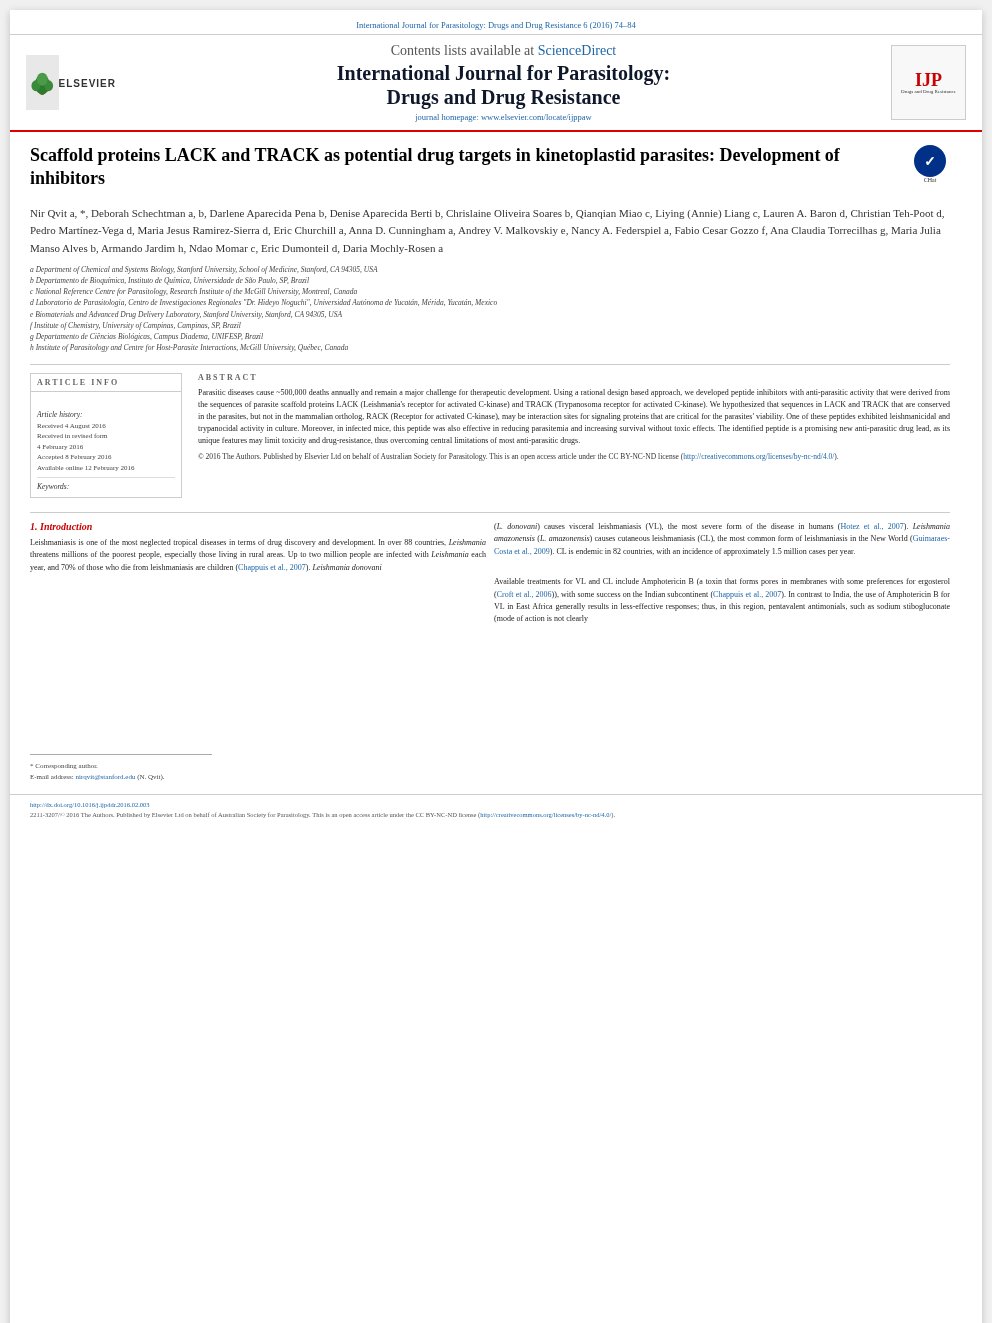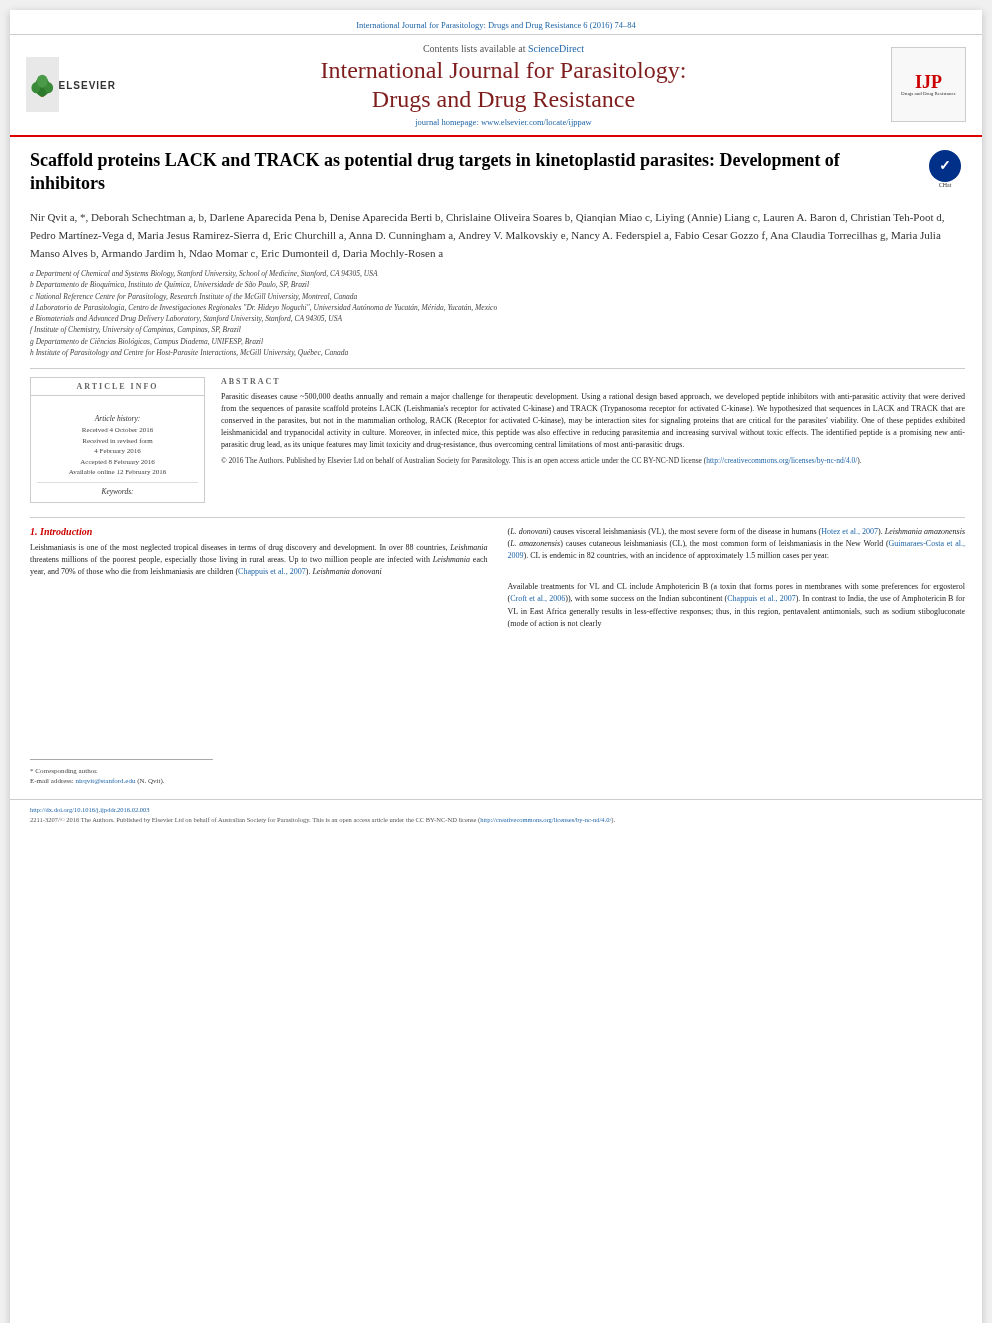"Contents lists available at" .journal-info .contents-line { font-size: 10px -> 14px }
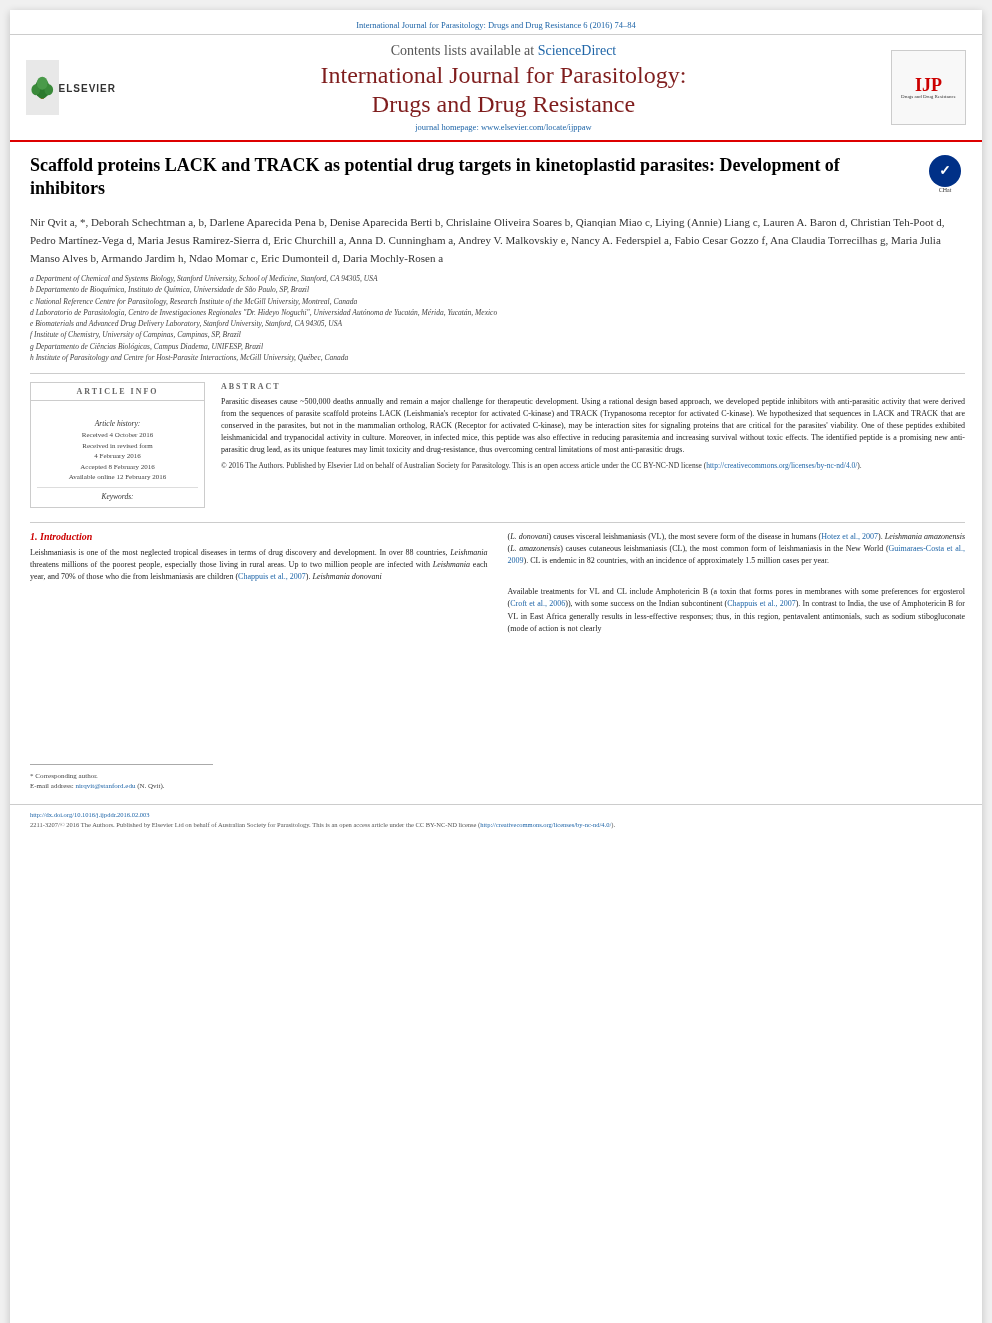"International Journal for Parasitology:" .journal-info .journal-title { color: #7f1d1d -> #0f172a; font-size: 24px -> 20px; font-weight: normal -> bold }
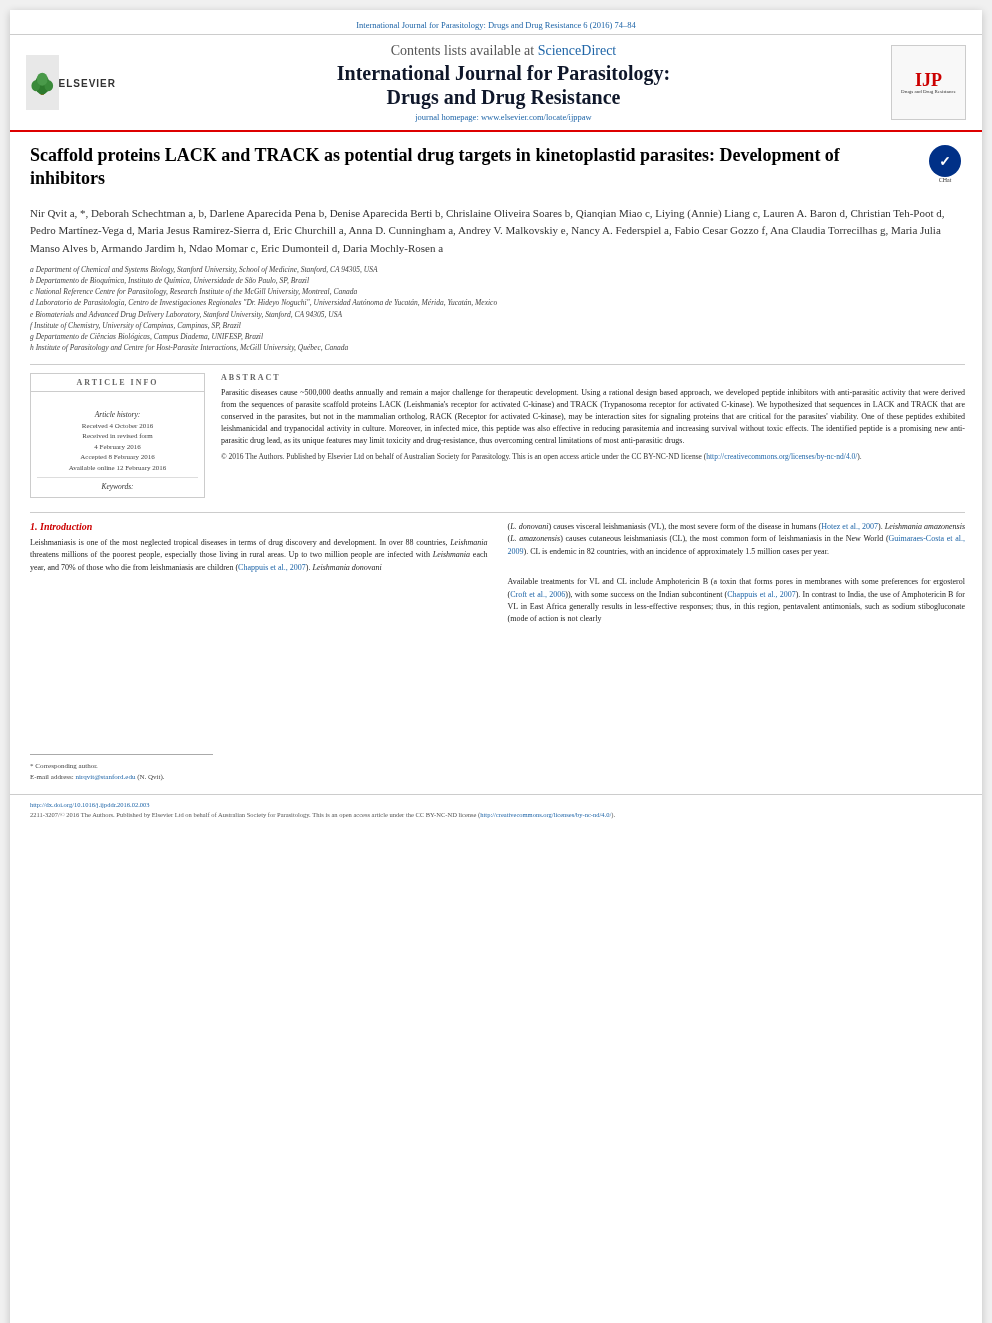"Scaffold proteins LACK and TRACK" .article-content { padding: 12px 17px 12px 20px -> 12px 32px 12px 20px }
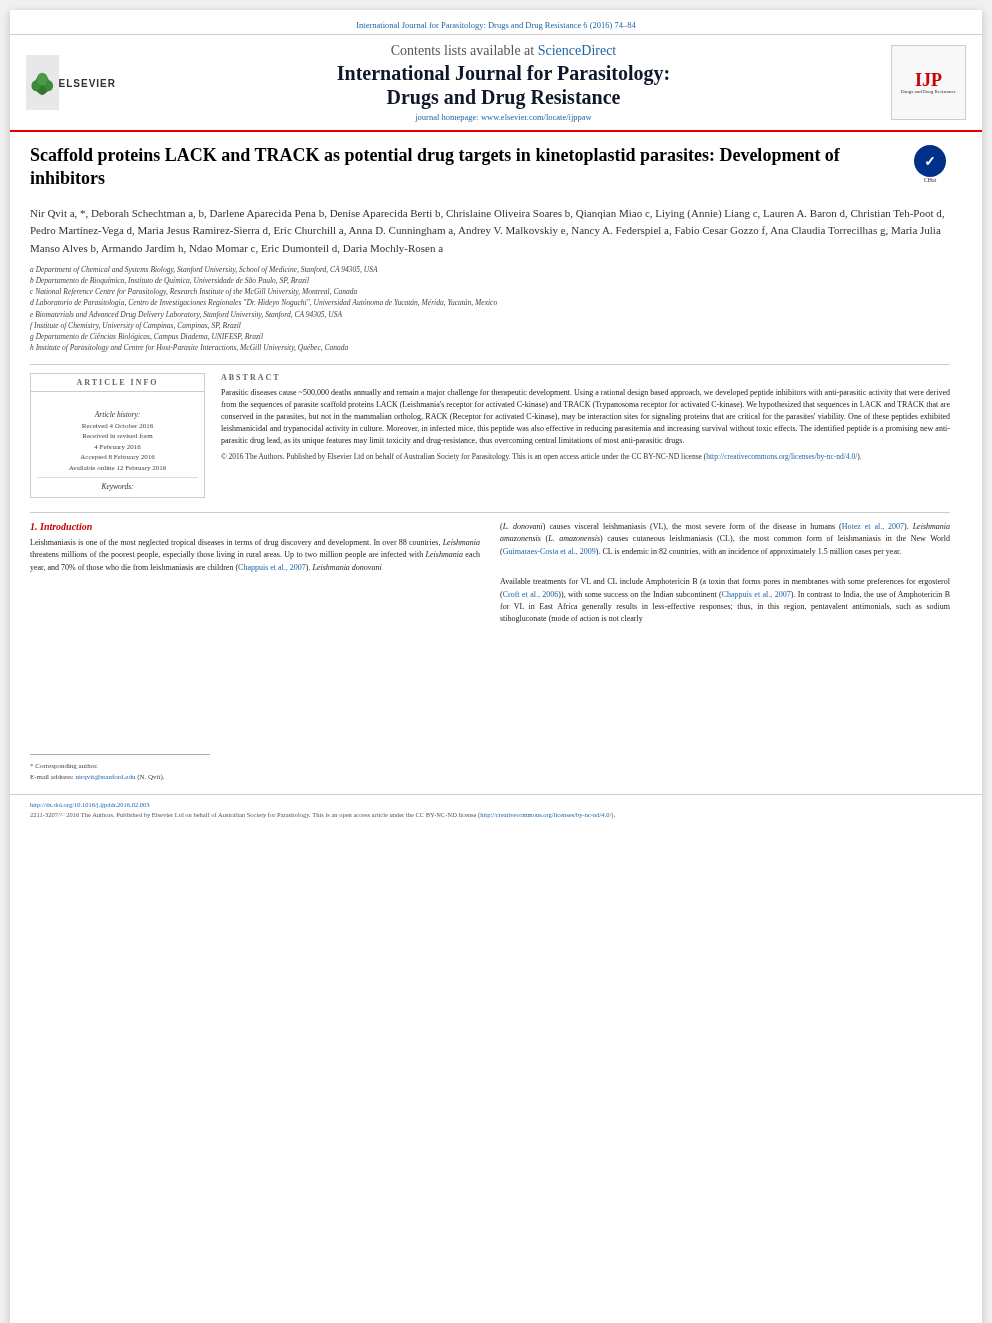"ARTICLE INFO" .left-col { text-align: center -> none; width: 175px -> 152px }
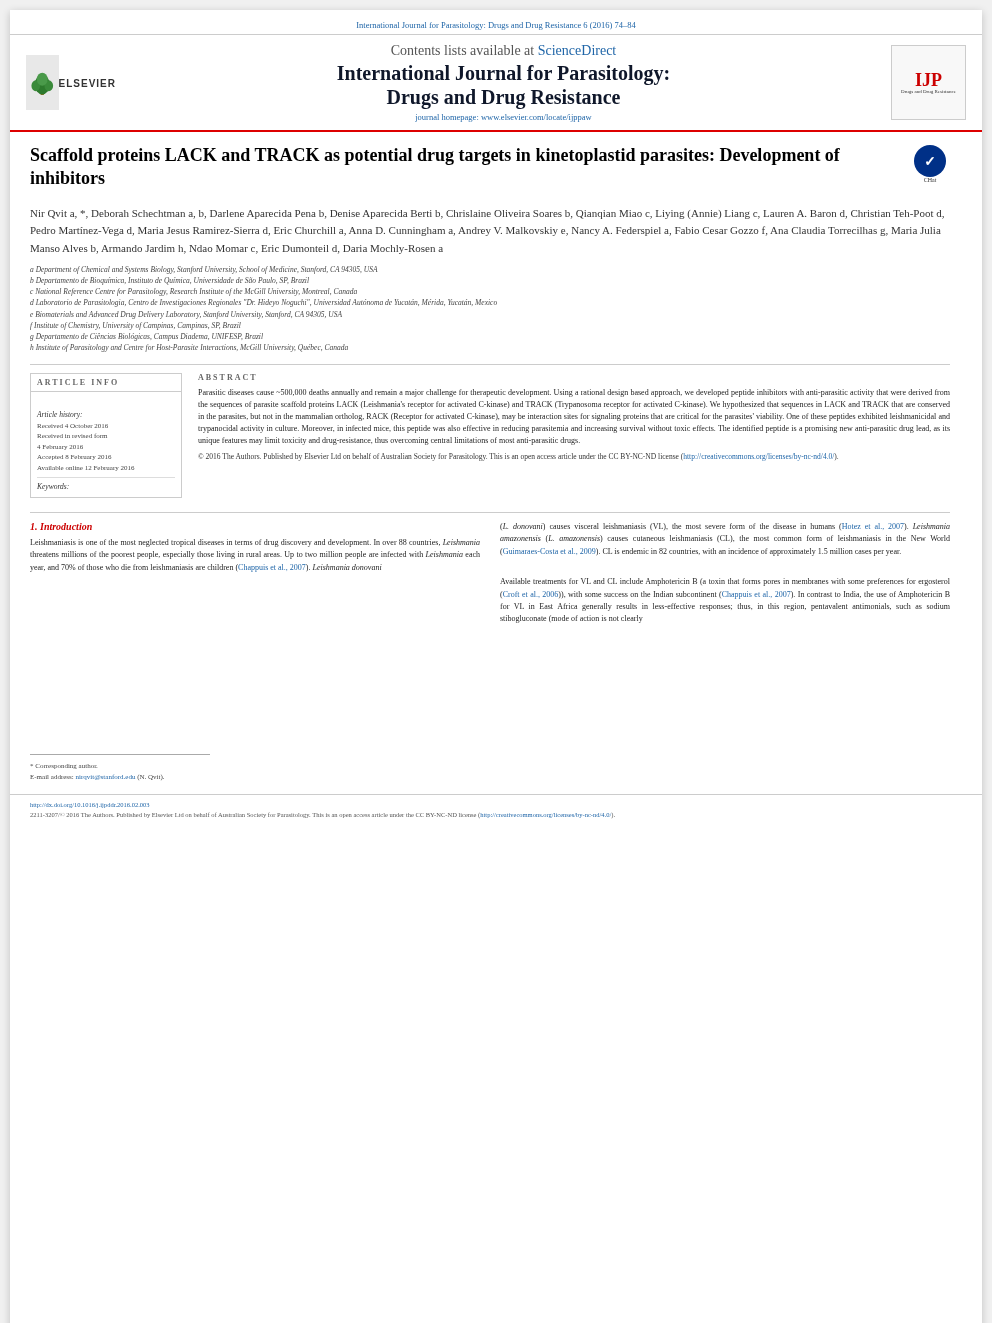"Received 4 October 2016" div.info-item { text: October -> August }
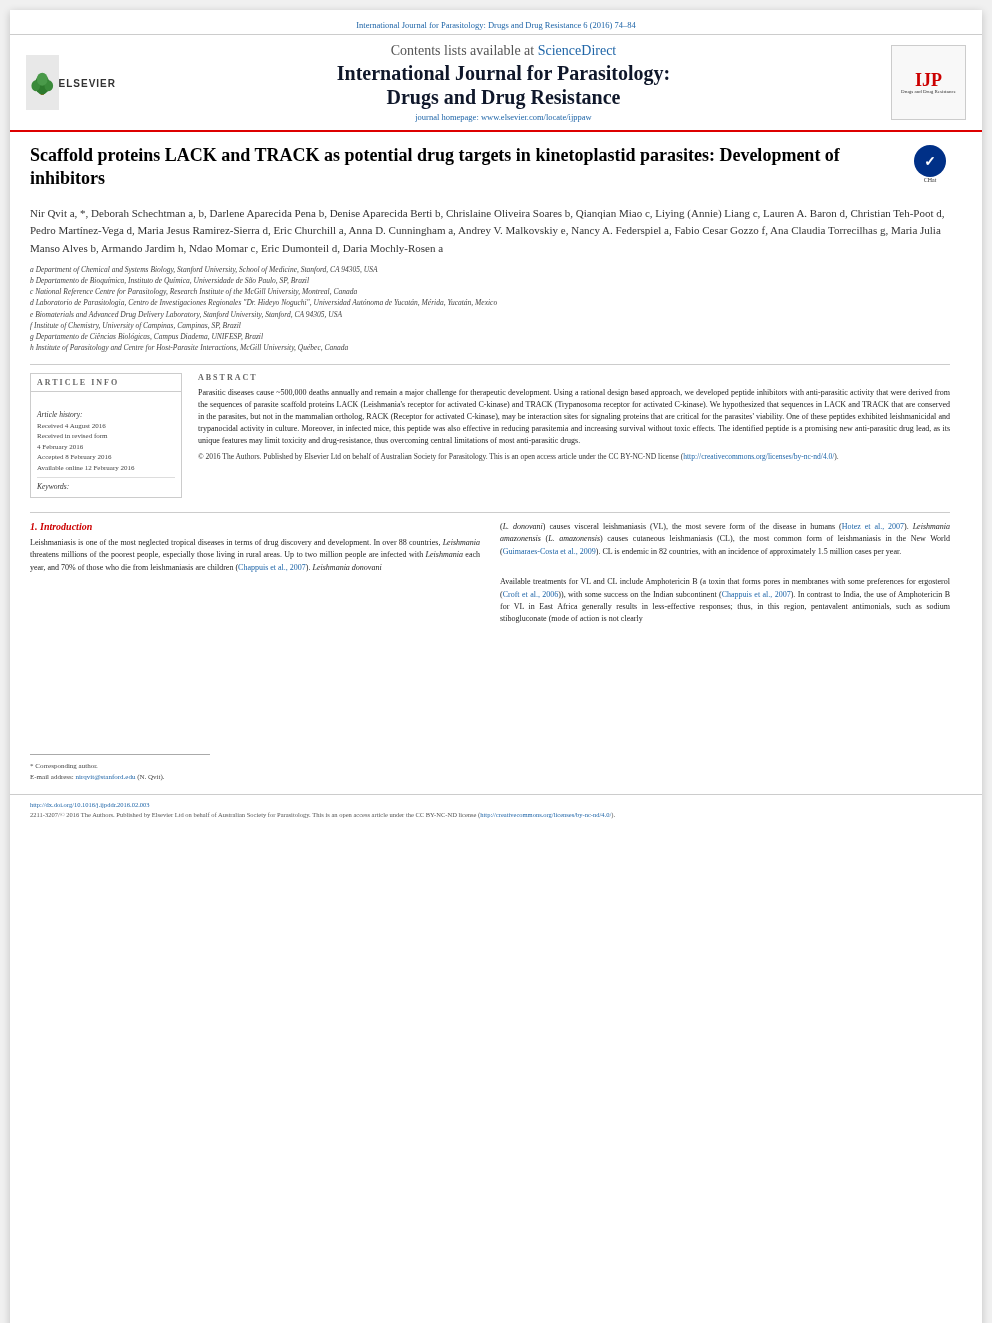"1. Introduction" .main-two-col { gap: 20px -> 8px }
